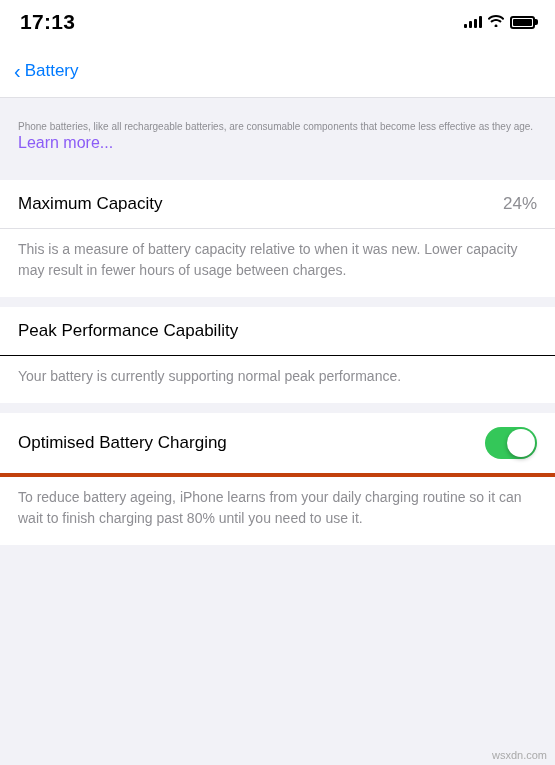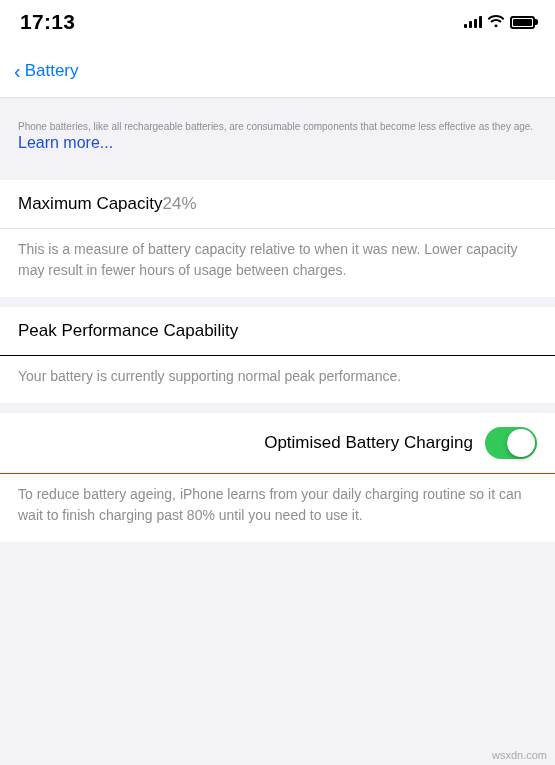"Learn more..." .info-link { color: #1d4ed8 -> #8b5cf6 }
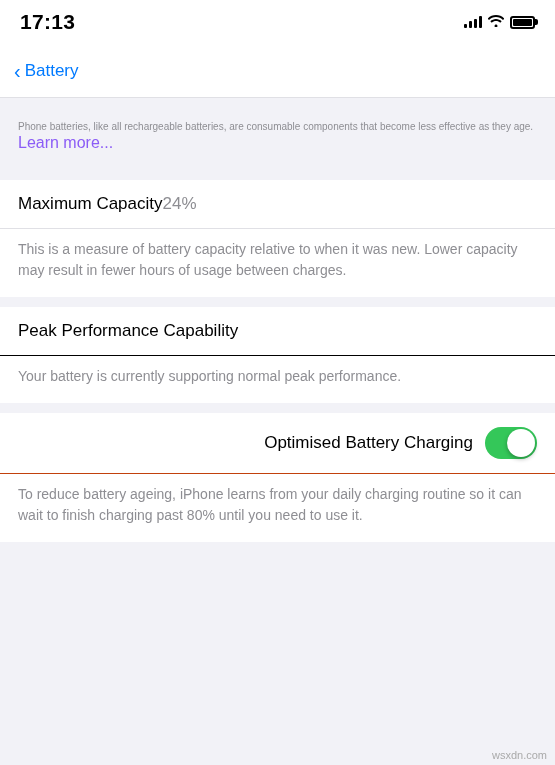"Maximum Capacity" .capacity-row { justify-content: flex-start -> space-between }
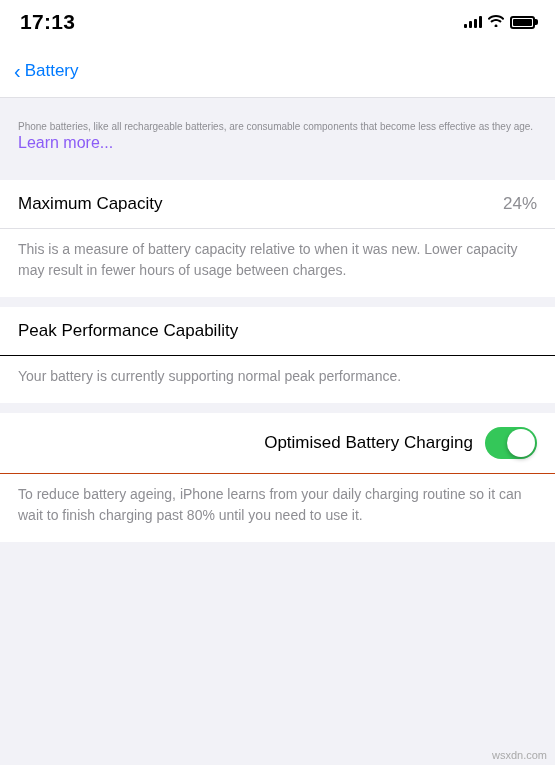"Optimised Battery Charging" .toggle-row { border-bottom: 1px solid #c2410c -> 4px solid #c2410c; text-align: right -> none }
